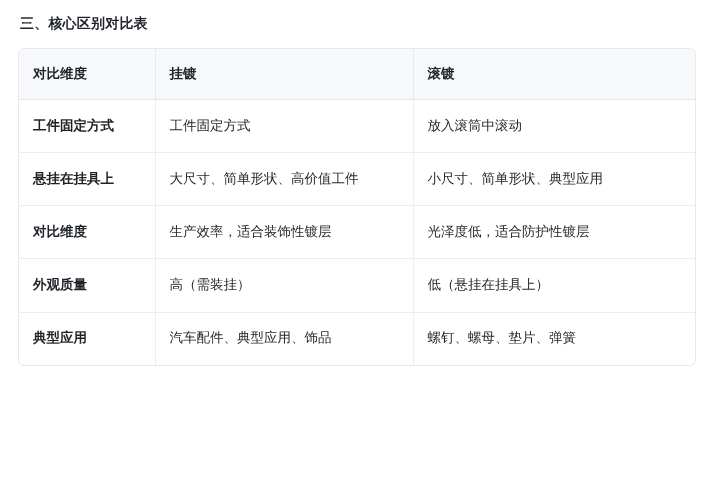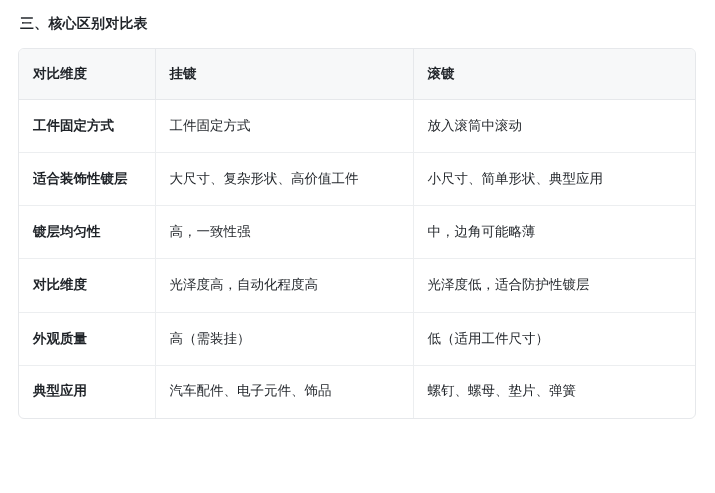"适合装饰性镀层" td.dim { text: 适合装饰性镀层 -> 悬挂在挂具上 }
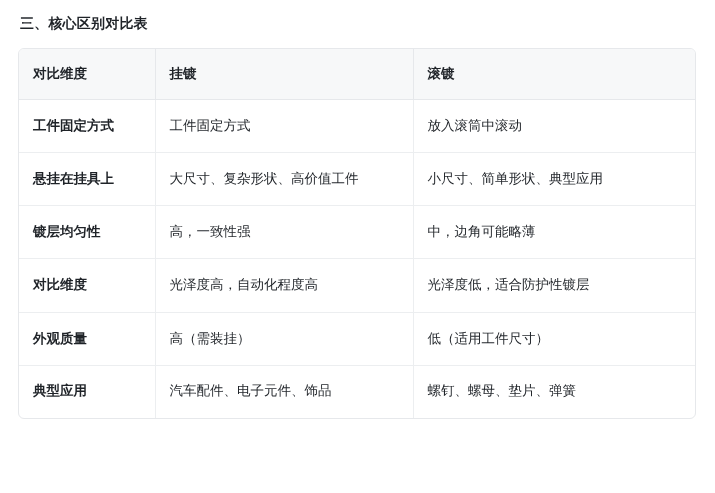"大尺寸、复杂形状、高价值工件" td { text: 复杂 -> 简单 }
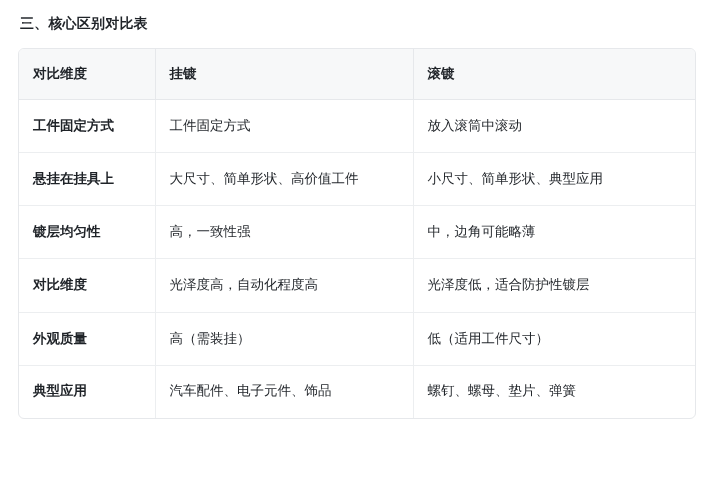"镀层均匀性" tr { html: <tr> <td>镀层均匀性</td> <td>高，一致性强</td> <td>中，边角可能略薄</td> </tr> -> none }
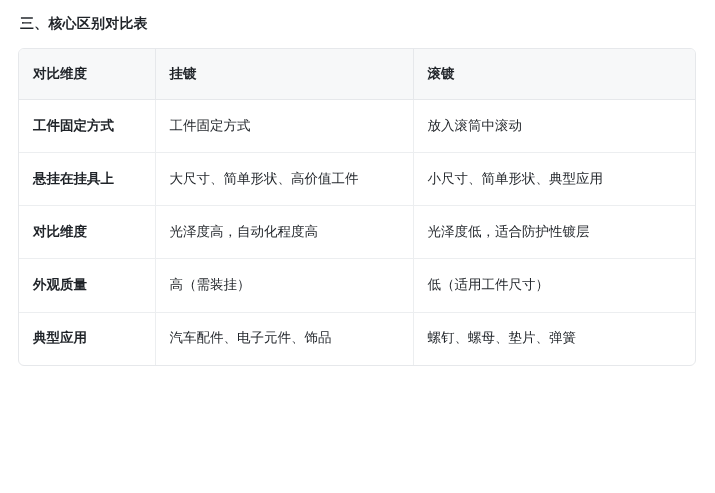"光泽度高，自动化程度高" td { text: 光泽度高，自动化程度高 -> 生产效率，适合装饰性镀层 }
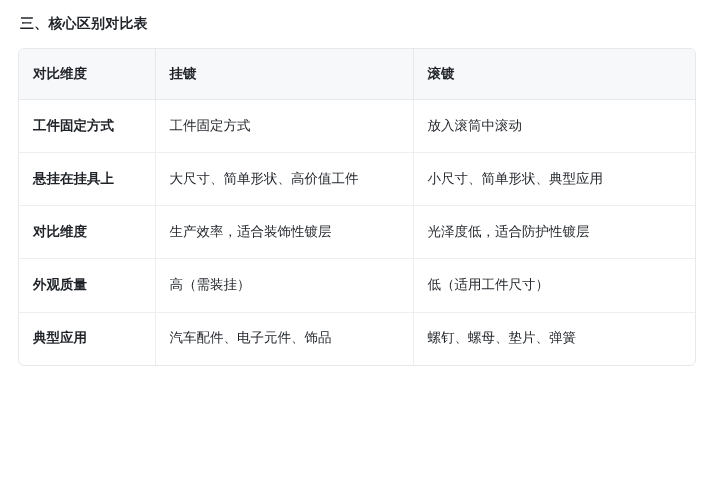"低（适用工件尺寸）" td { text: 适用工件尺寸 -> 悬挂在挂具上 }
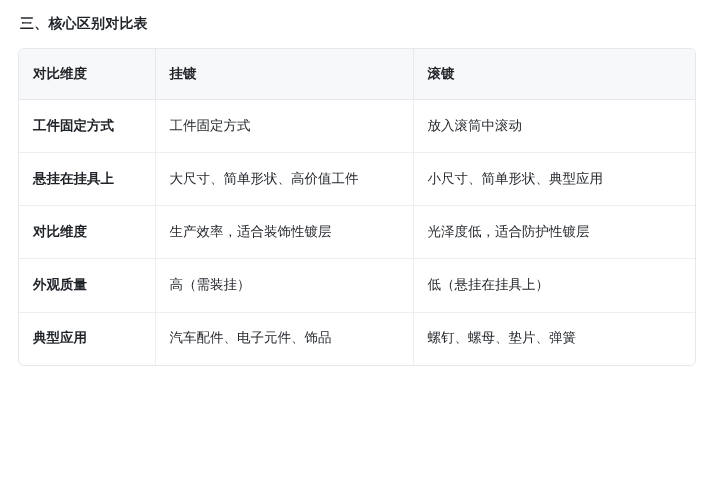"汽车配件、电子元件、饰品" td { text: 电子元件 -> 典型应用 }
